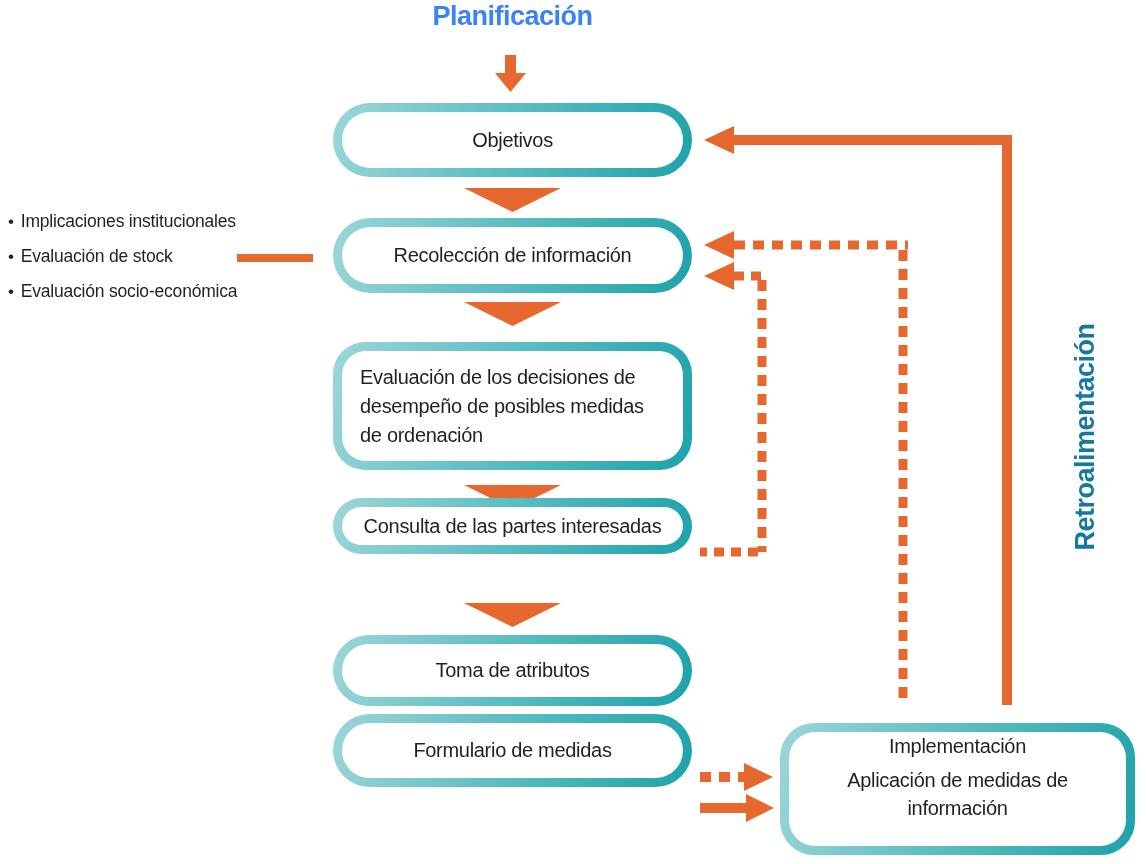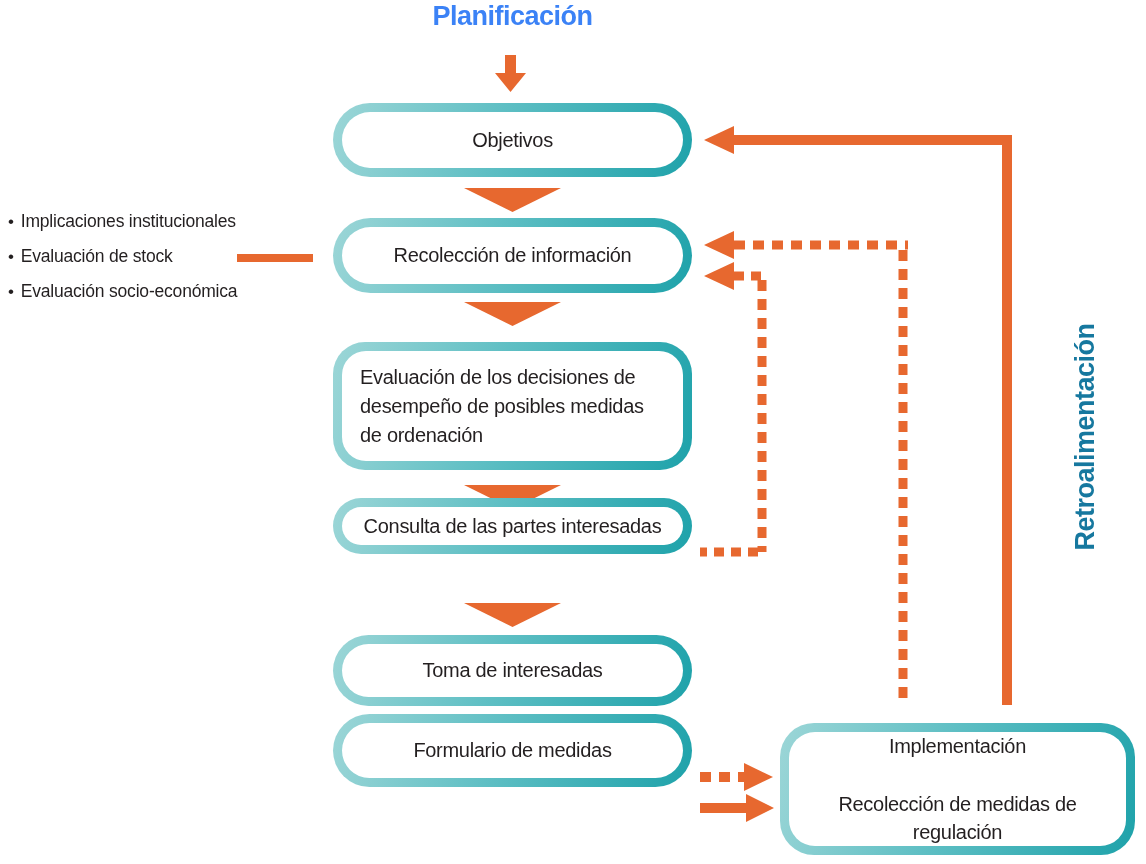"Toma de interesadas" div.inner { text: interesadas -> atributos }
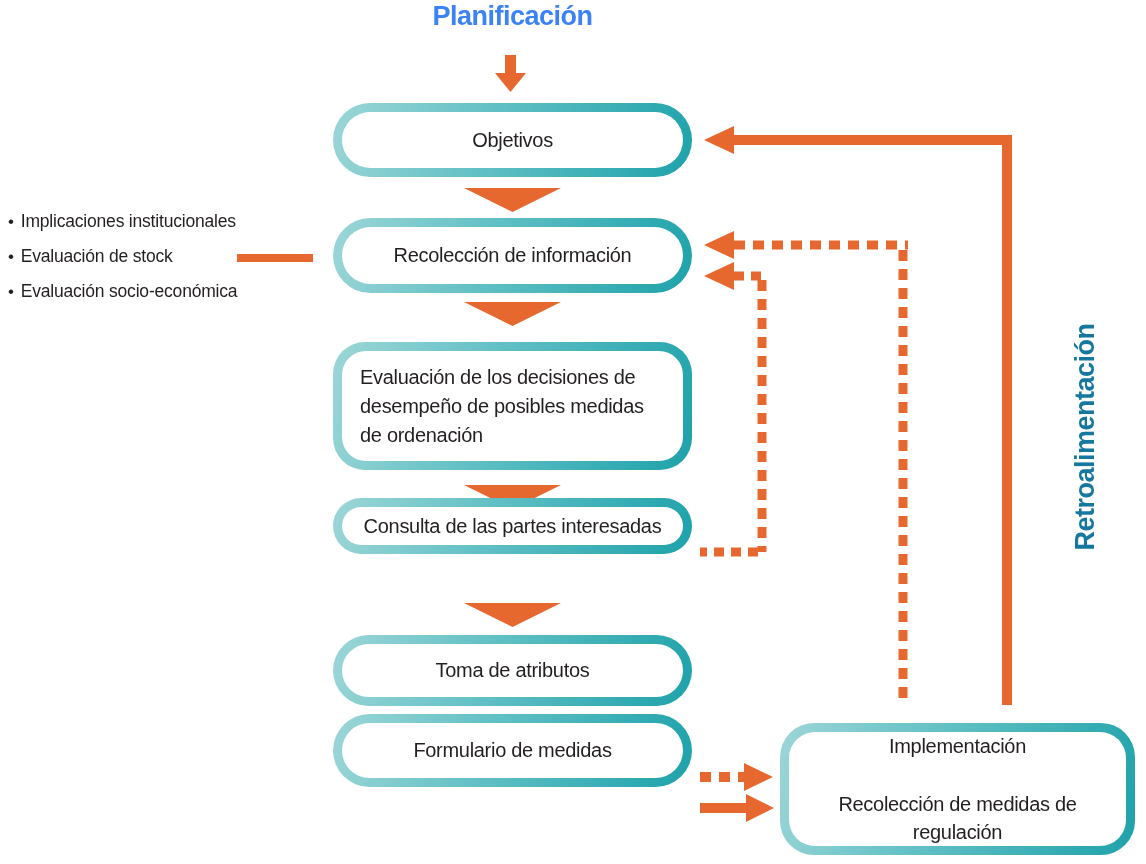"Implementación" .box-implementacion .inner { justify-content: space-between -> flex-start }
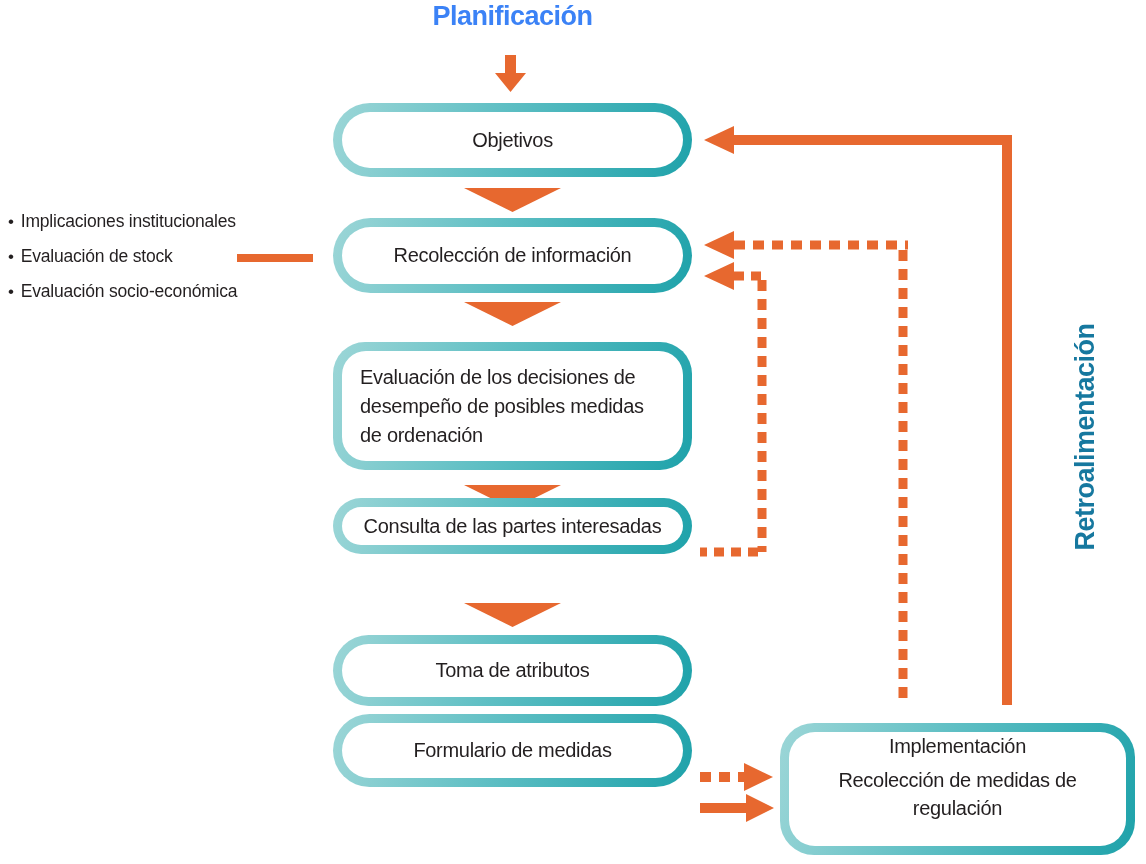"Recolección de medidas de regulación" div.para2 { text: Recolección de medidas de regulación -> Aplicación de medidas de información }
